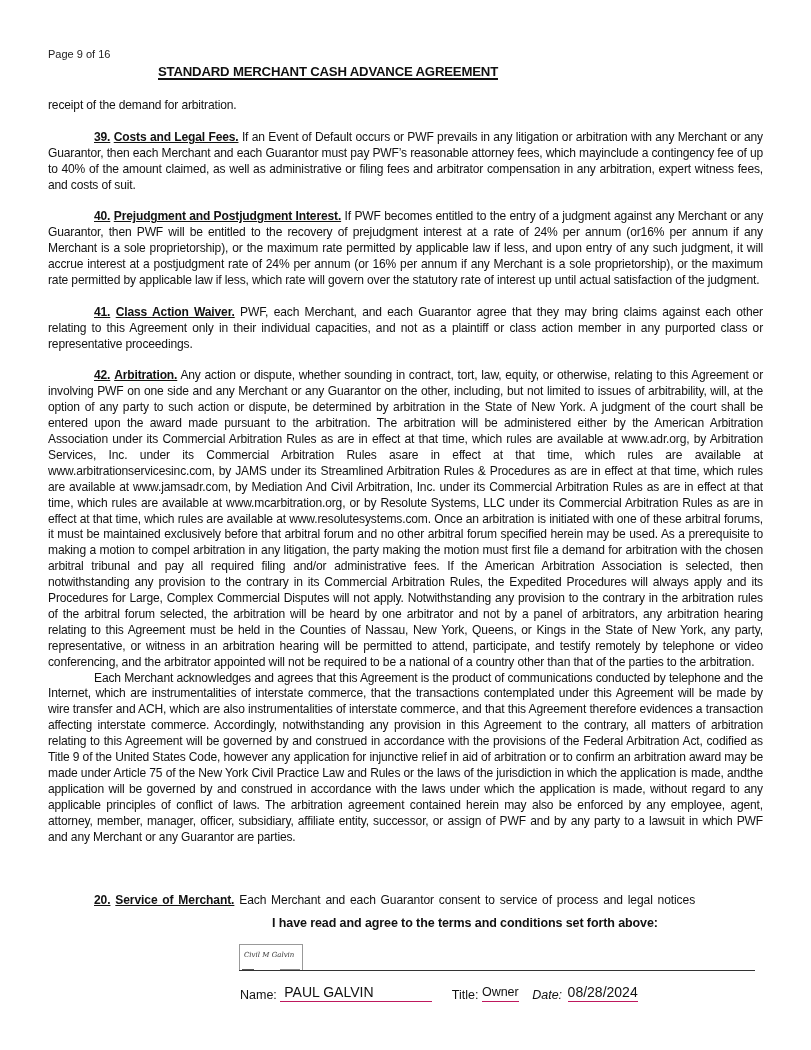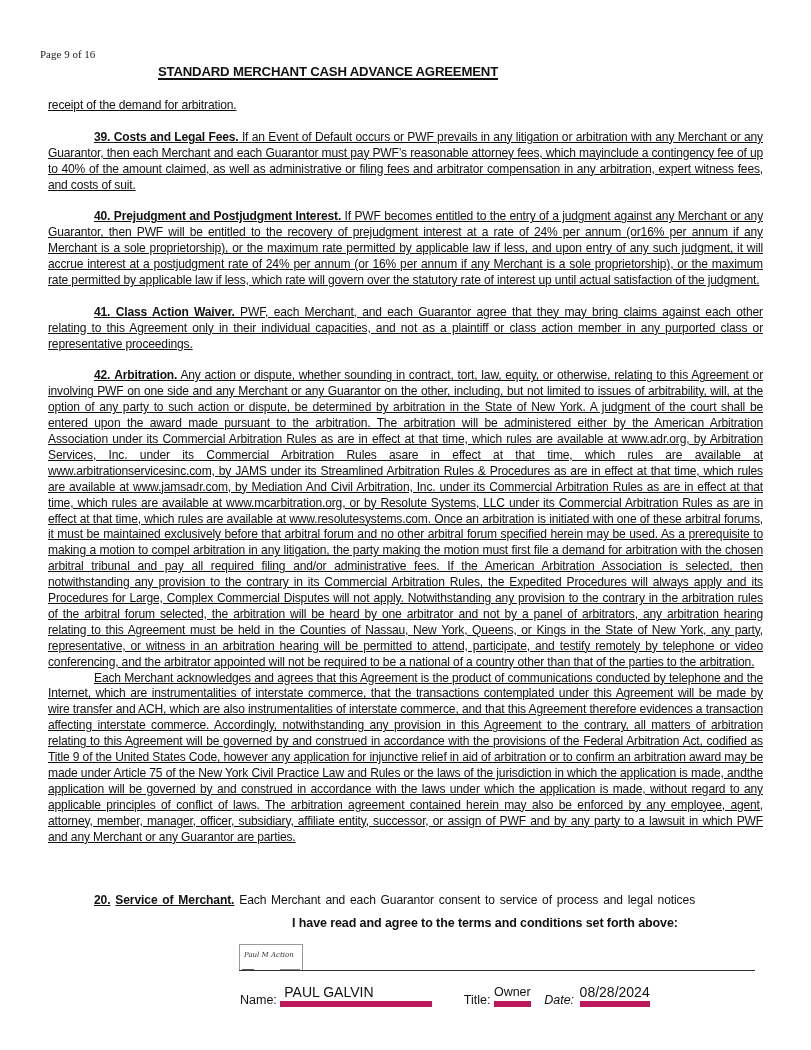"Page 9 of 16" .page-num { font-family: Liberation Serif, serif -> Liberation Sans, sans-serif; left: 40px -> 48px }
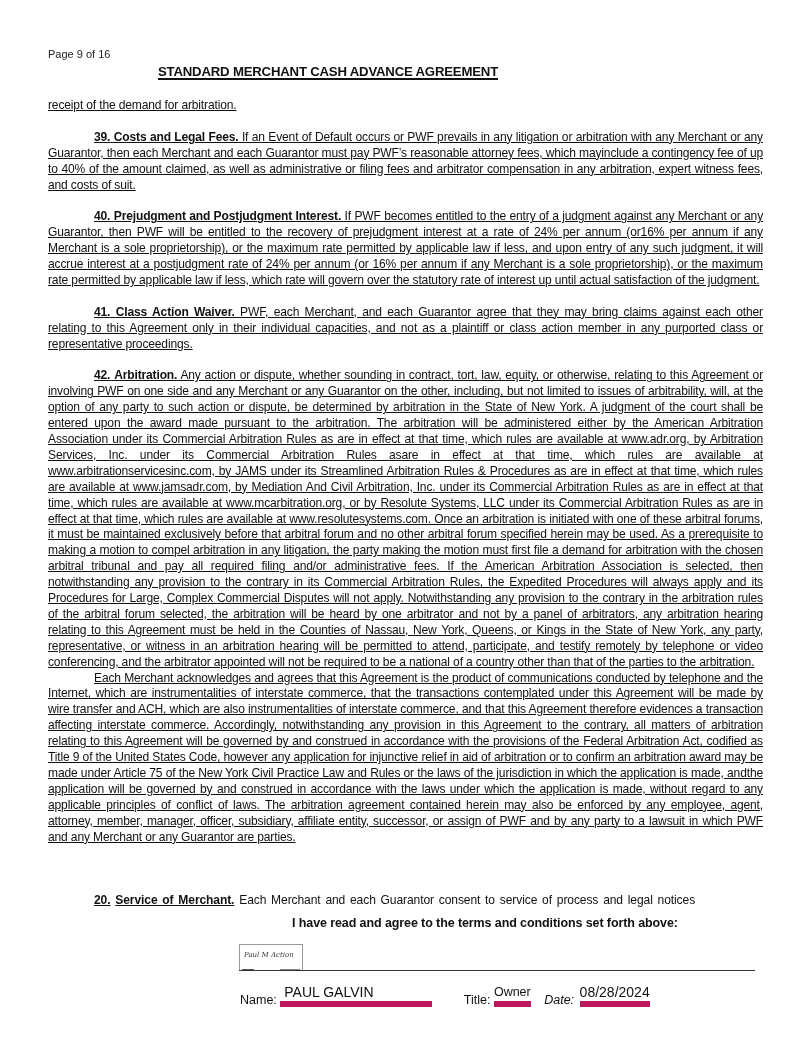"receipt of the demand for" .body p { text-decoration: underline -> none }
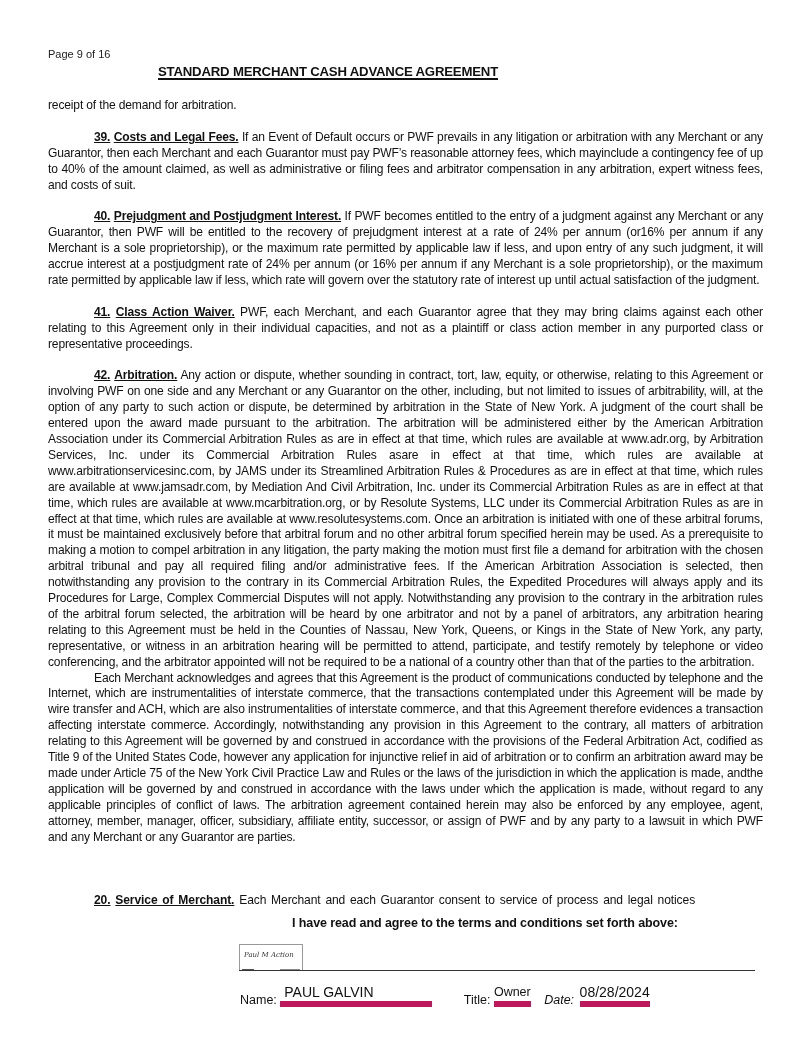"I have read and agree" .agree { left: 244px -> 224px }
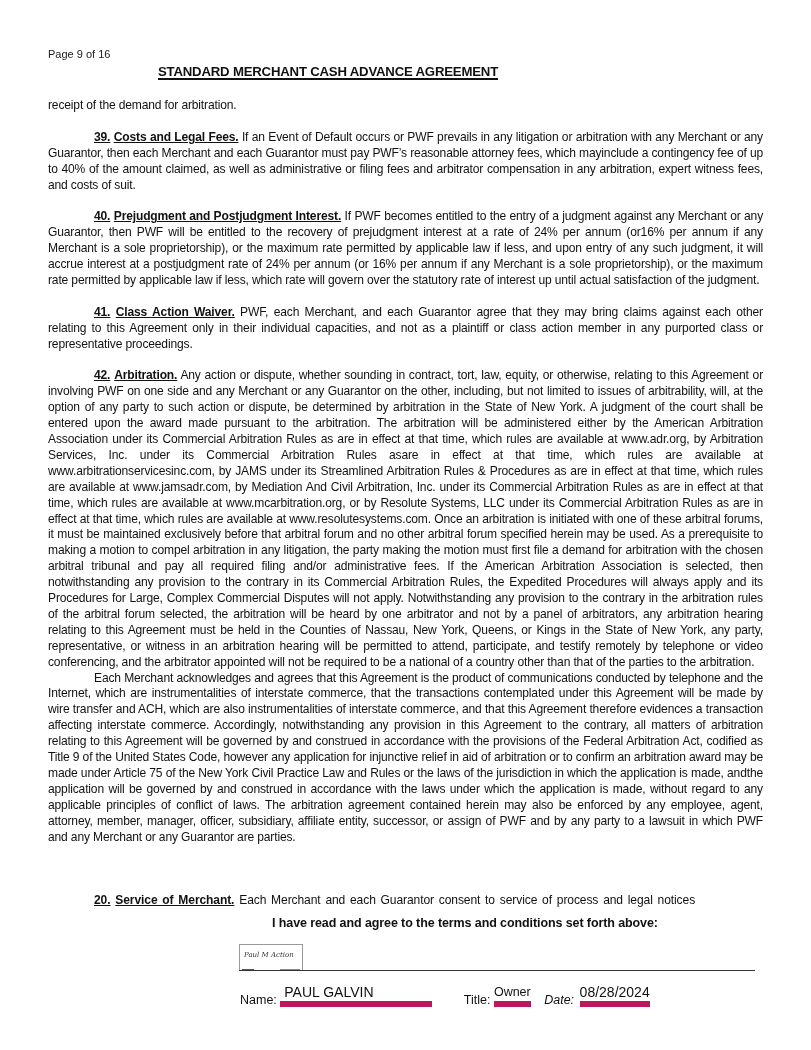"Paul M Action" span.sig-text { text: Paul M Action -> Civil M Galvin }
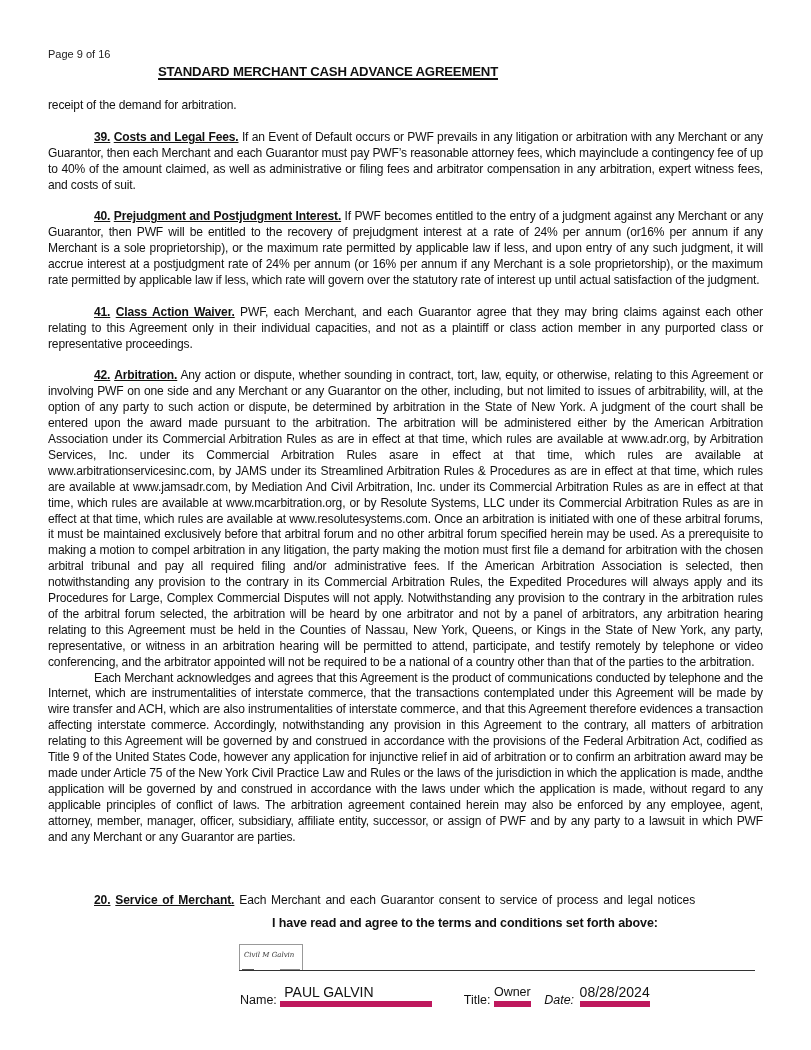"PAUL GALVIN" .field-val { border-bottom: 6px solid #be185d -> 1px solid #be185d }
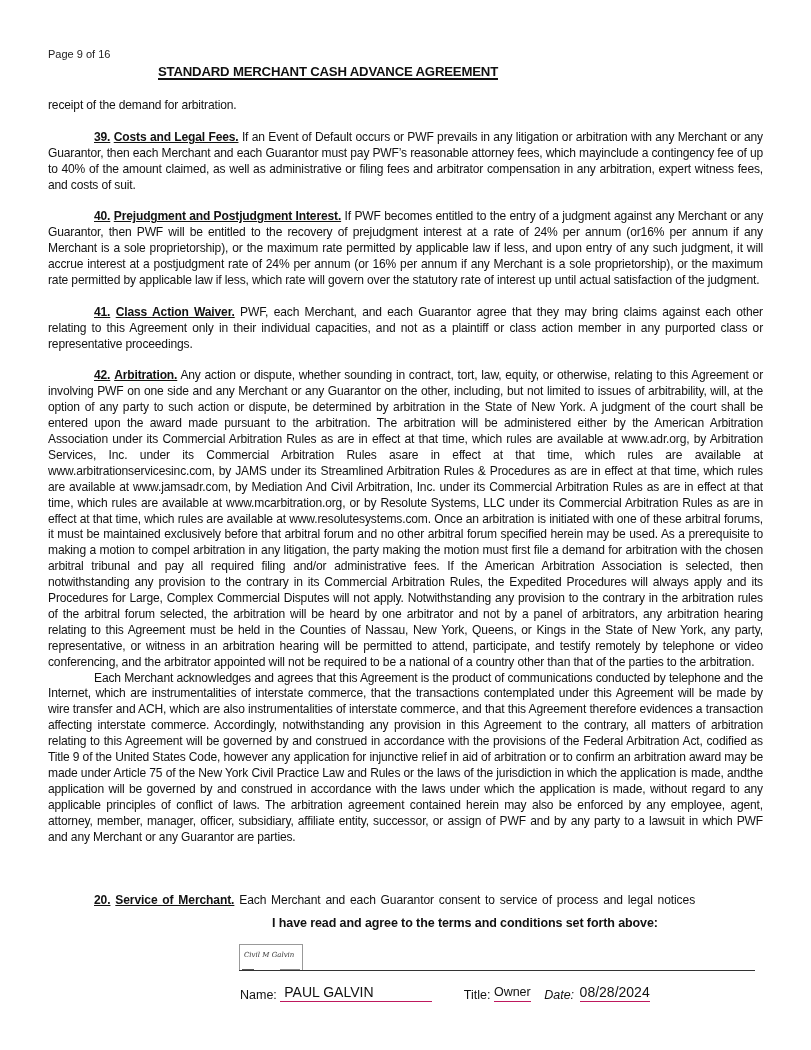"Title:" .title-label { margin-left: 28px -> 16px }
